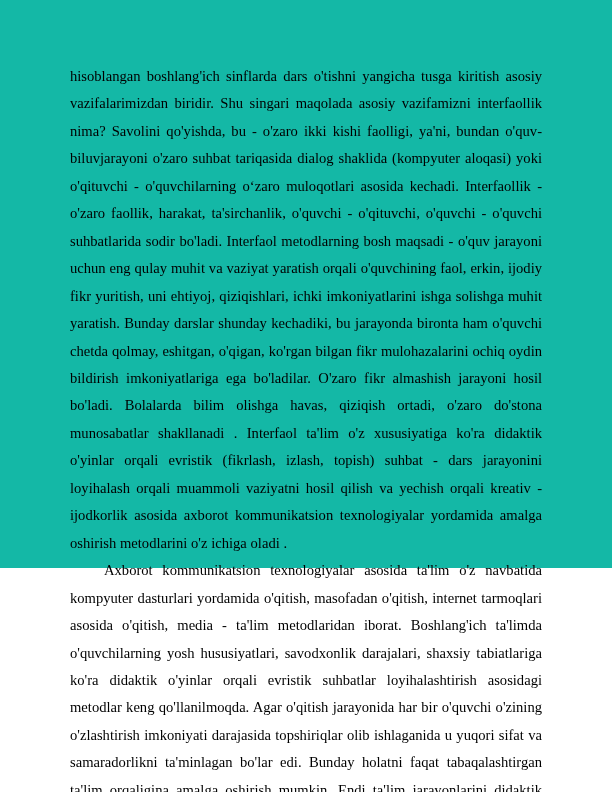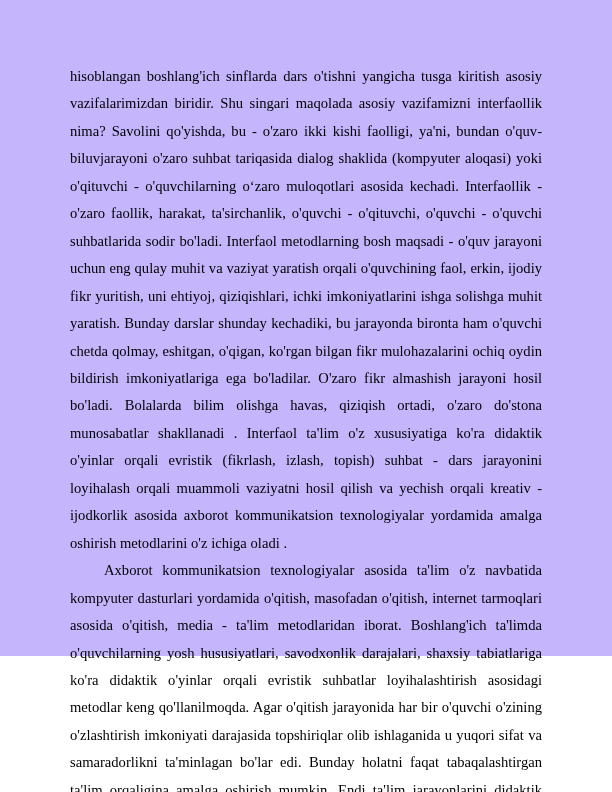"hisoblangan boshlang'ich sinflarda dars" .page { background: #c4b5fd -> #14b8a6; height: 656px -> 568px }
